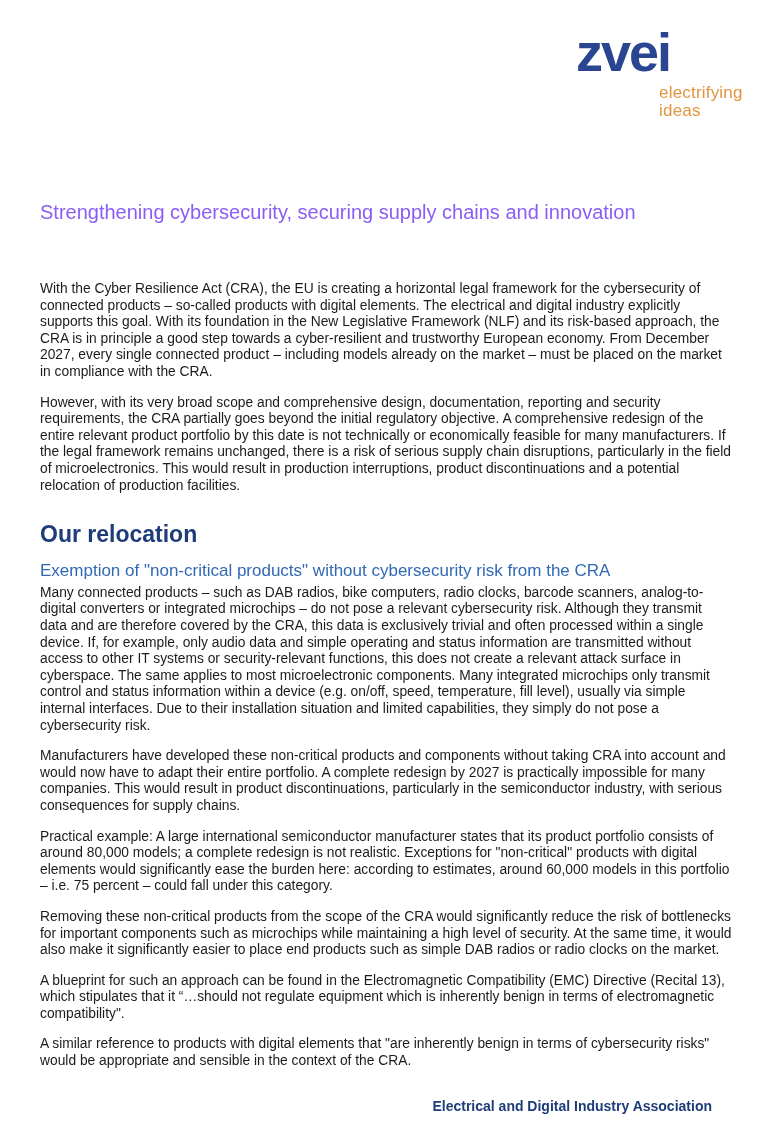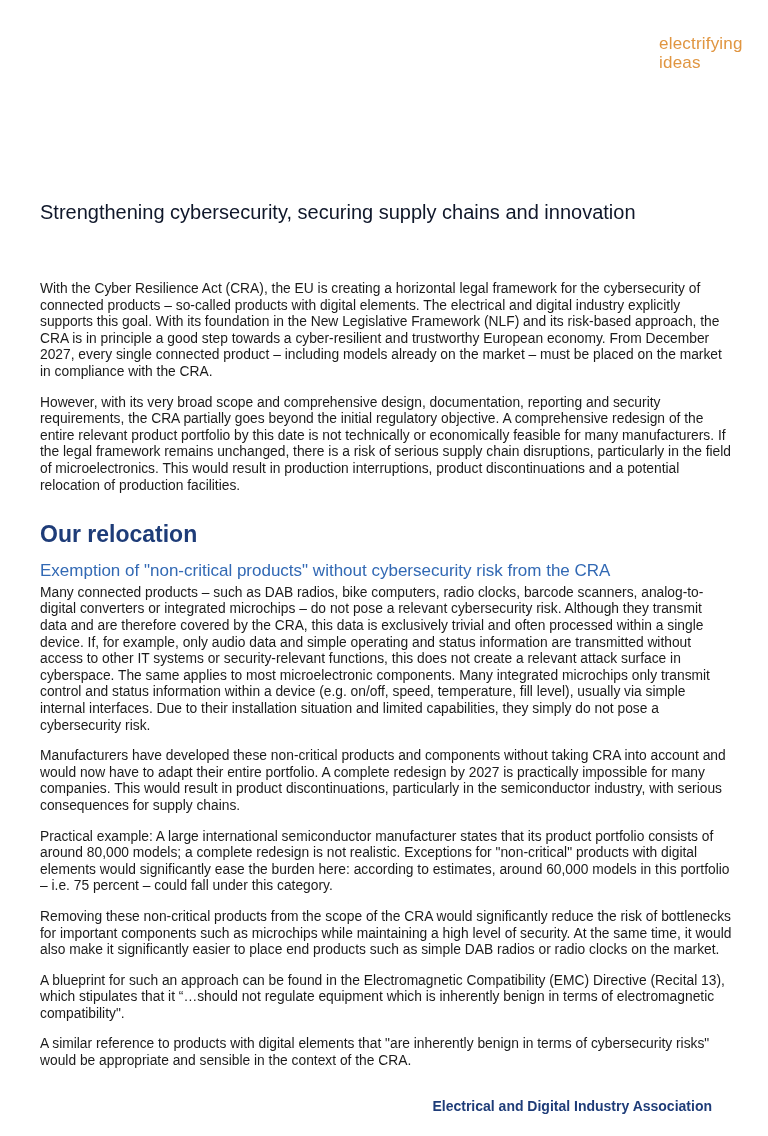"zvei" div.wordmark { html: none -> <div>zvei</div> }
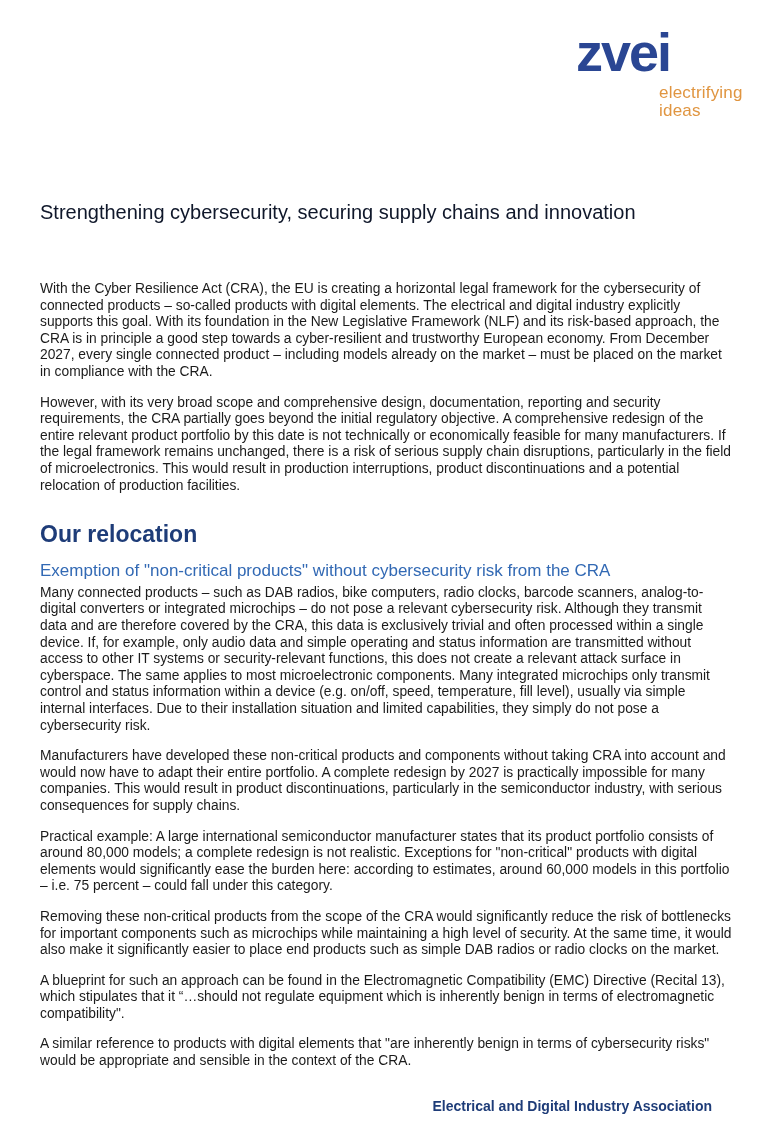"Strengthening cybersecurity, securing" .subtitle { color: #0f172a -> #8b5cf6 }
